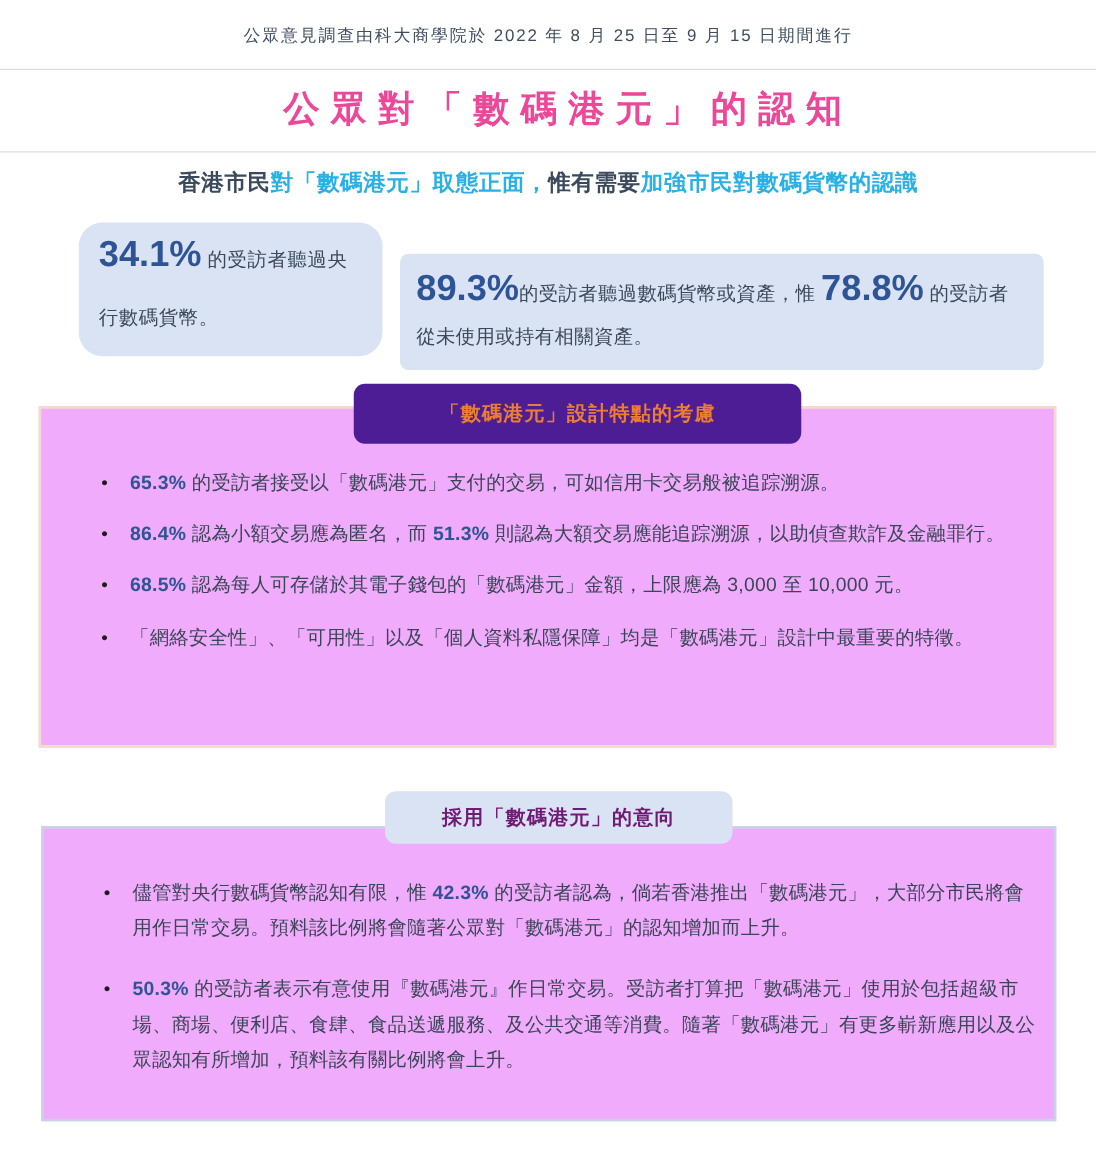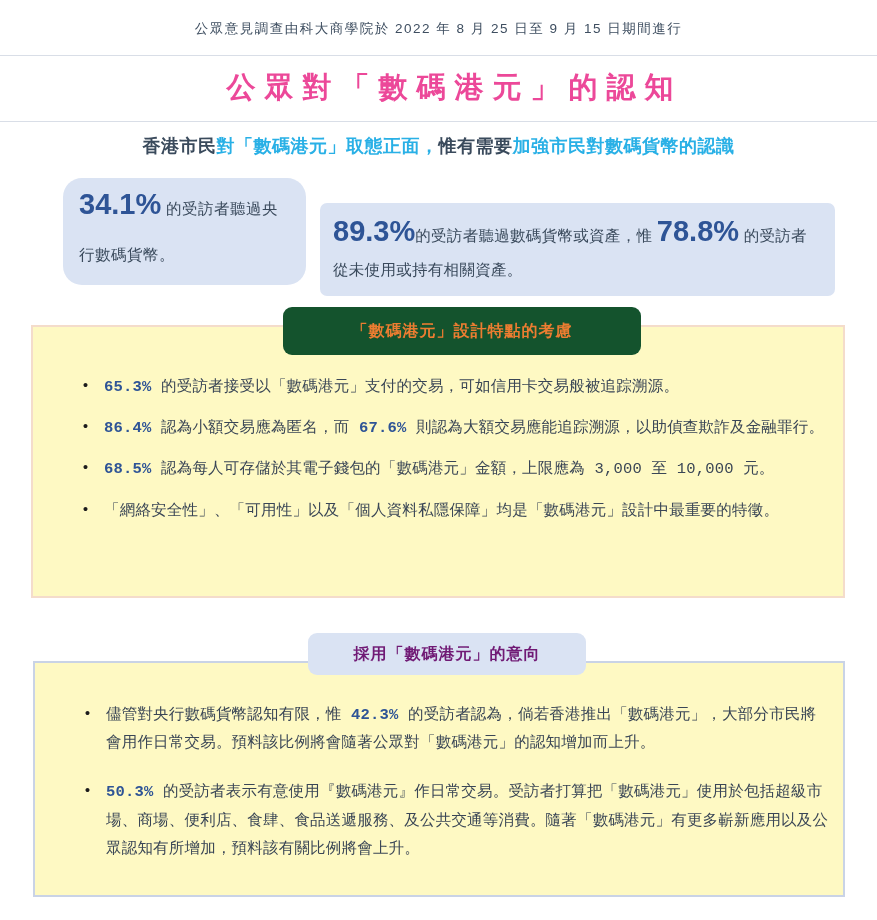"「數碼港元」設計特點的考慮" .header1 { background: #14532d -> #4c1d95 }
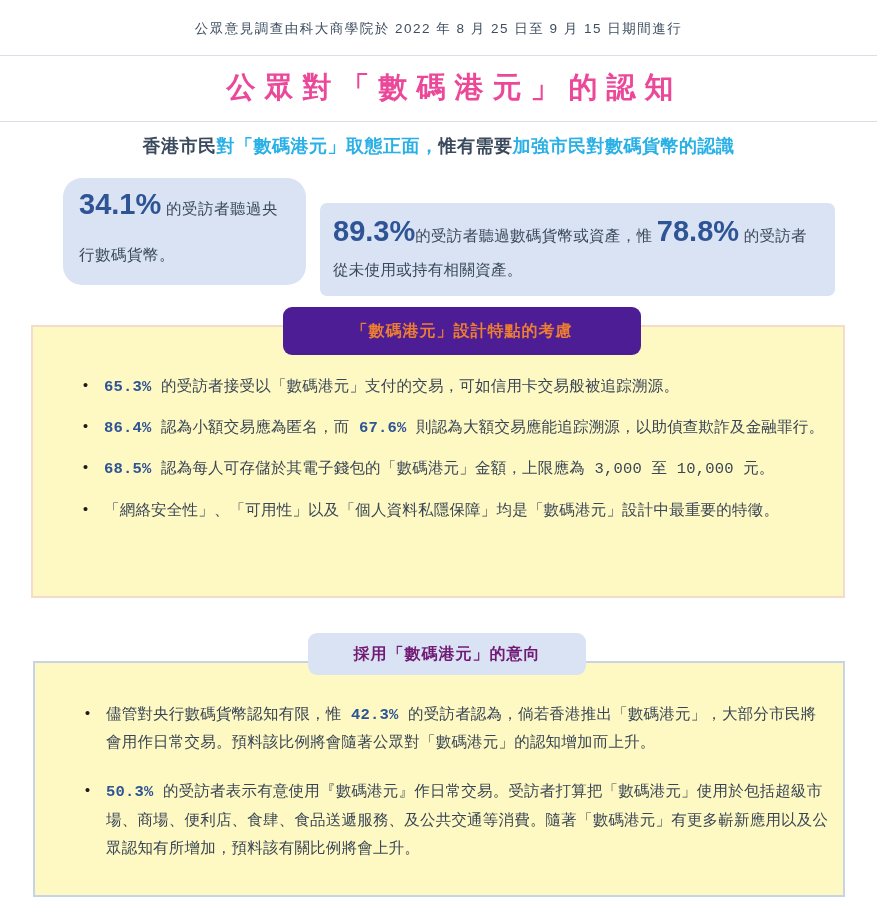"65.3% 的受訪者接受以「數碼港元」支付的交易，可如信用卡交易般被追踪溯源。" .panel { background: #fef9c3 -> #f0abfc; font-family: Liberation Mono, monospace -> none }
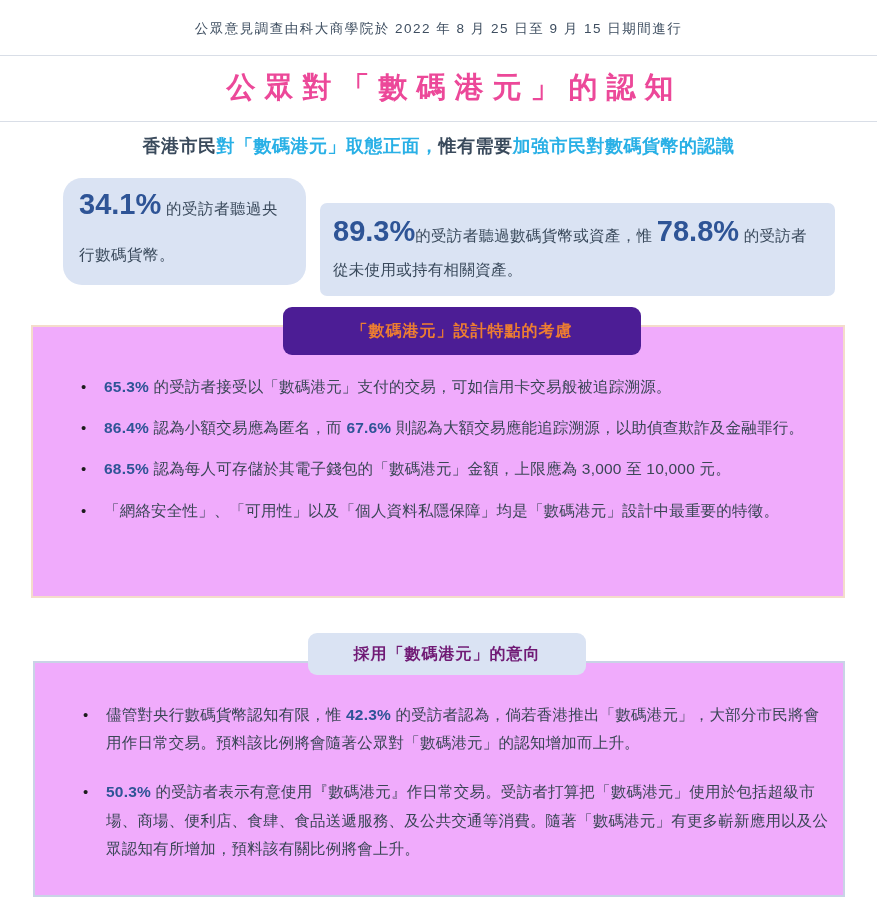"67.6%" span.seg-pct { text: 67.6% -> 51.3% }
